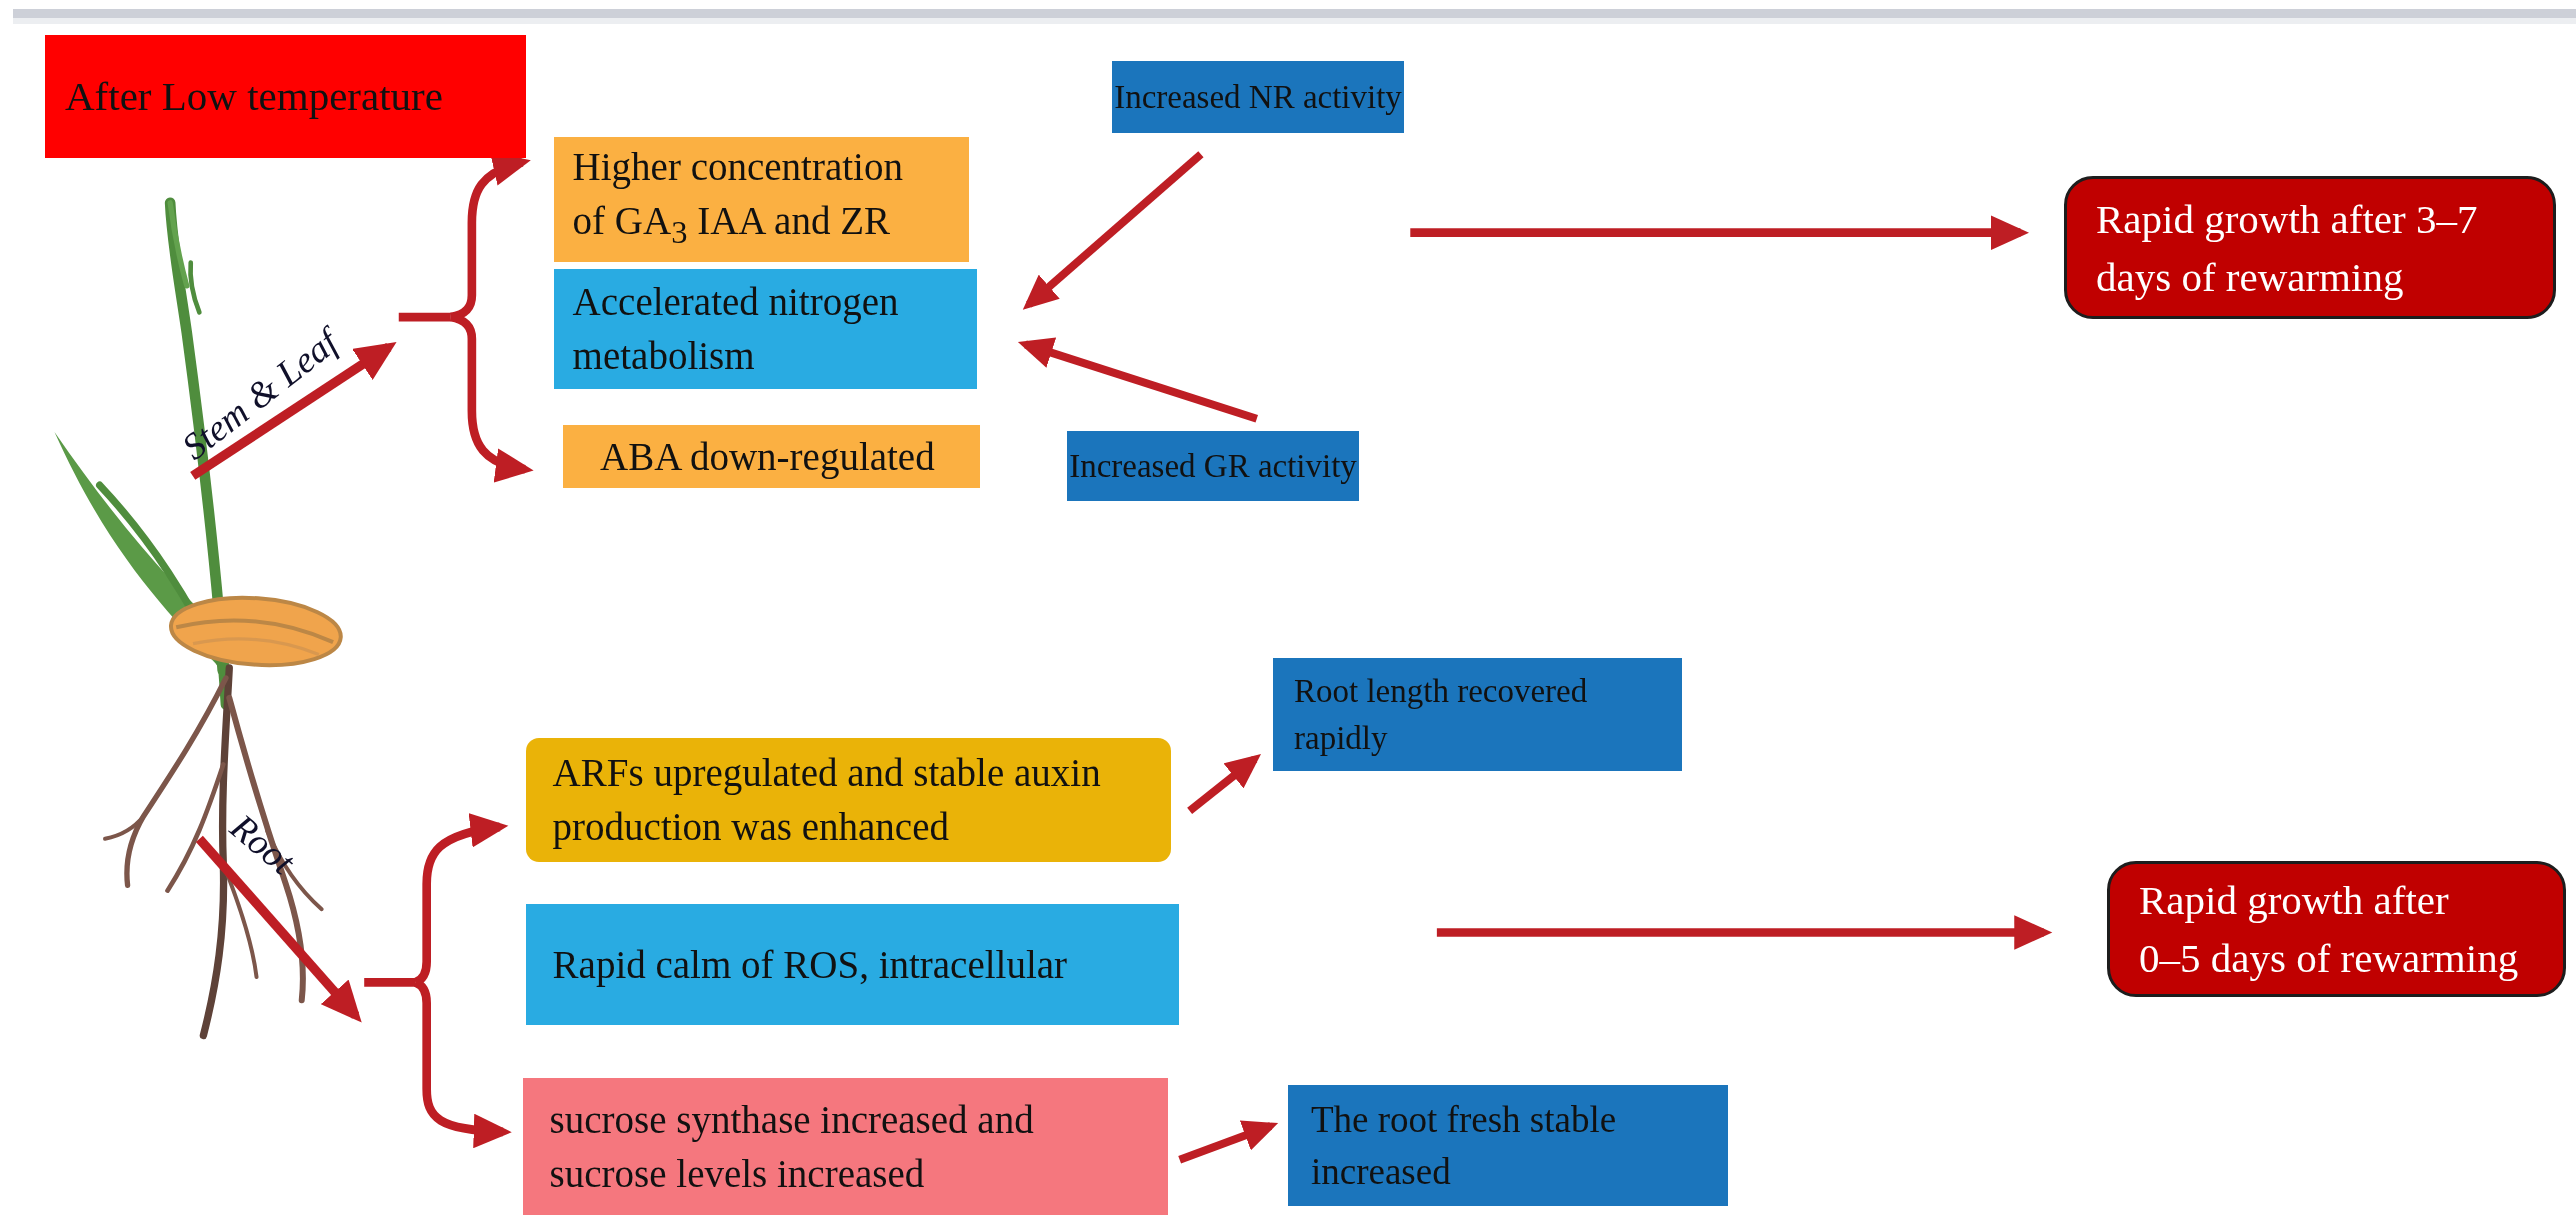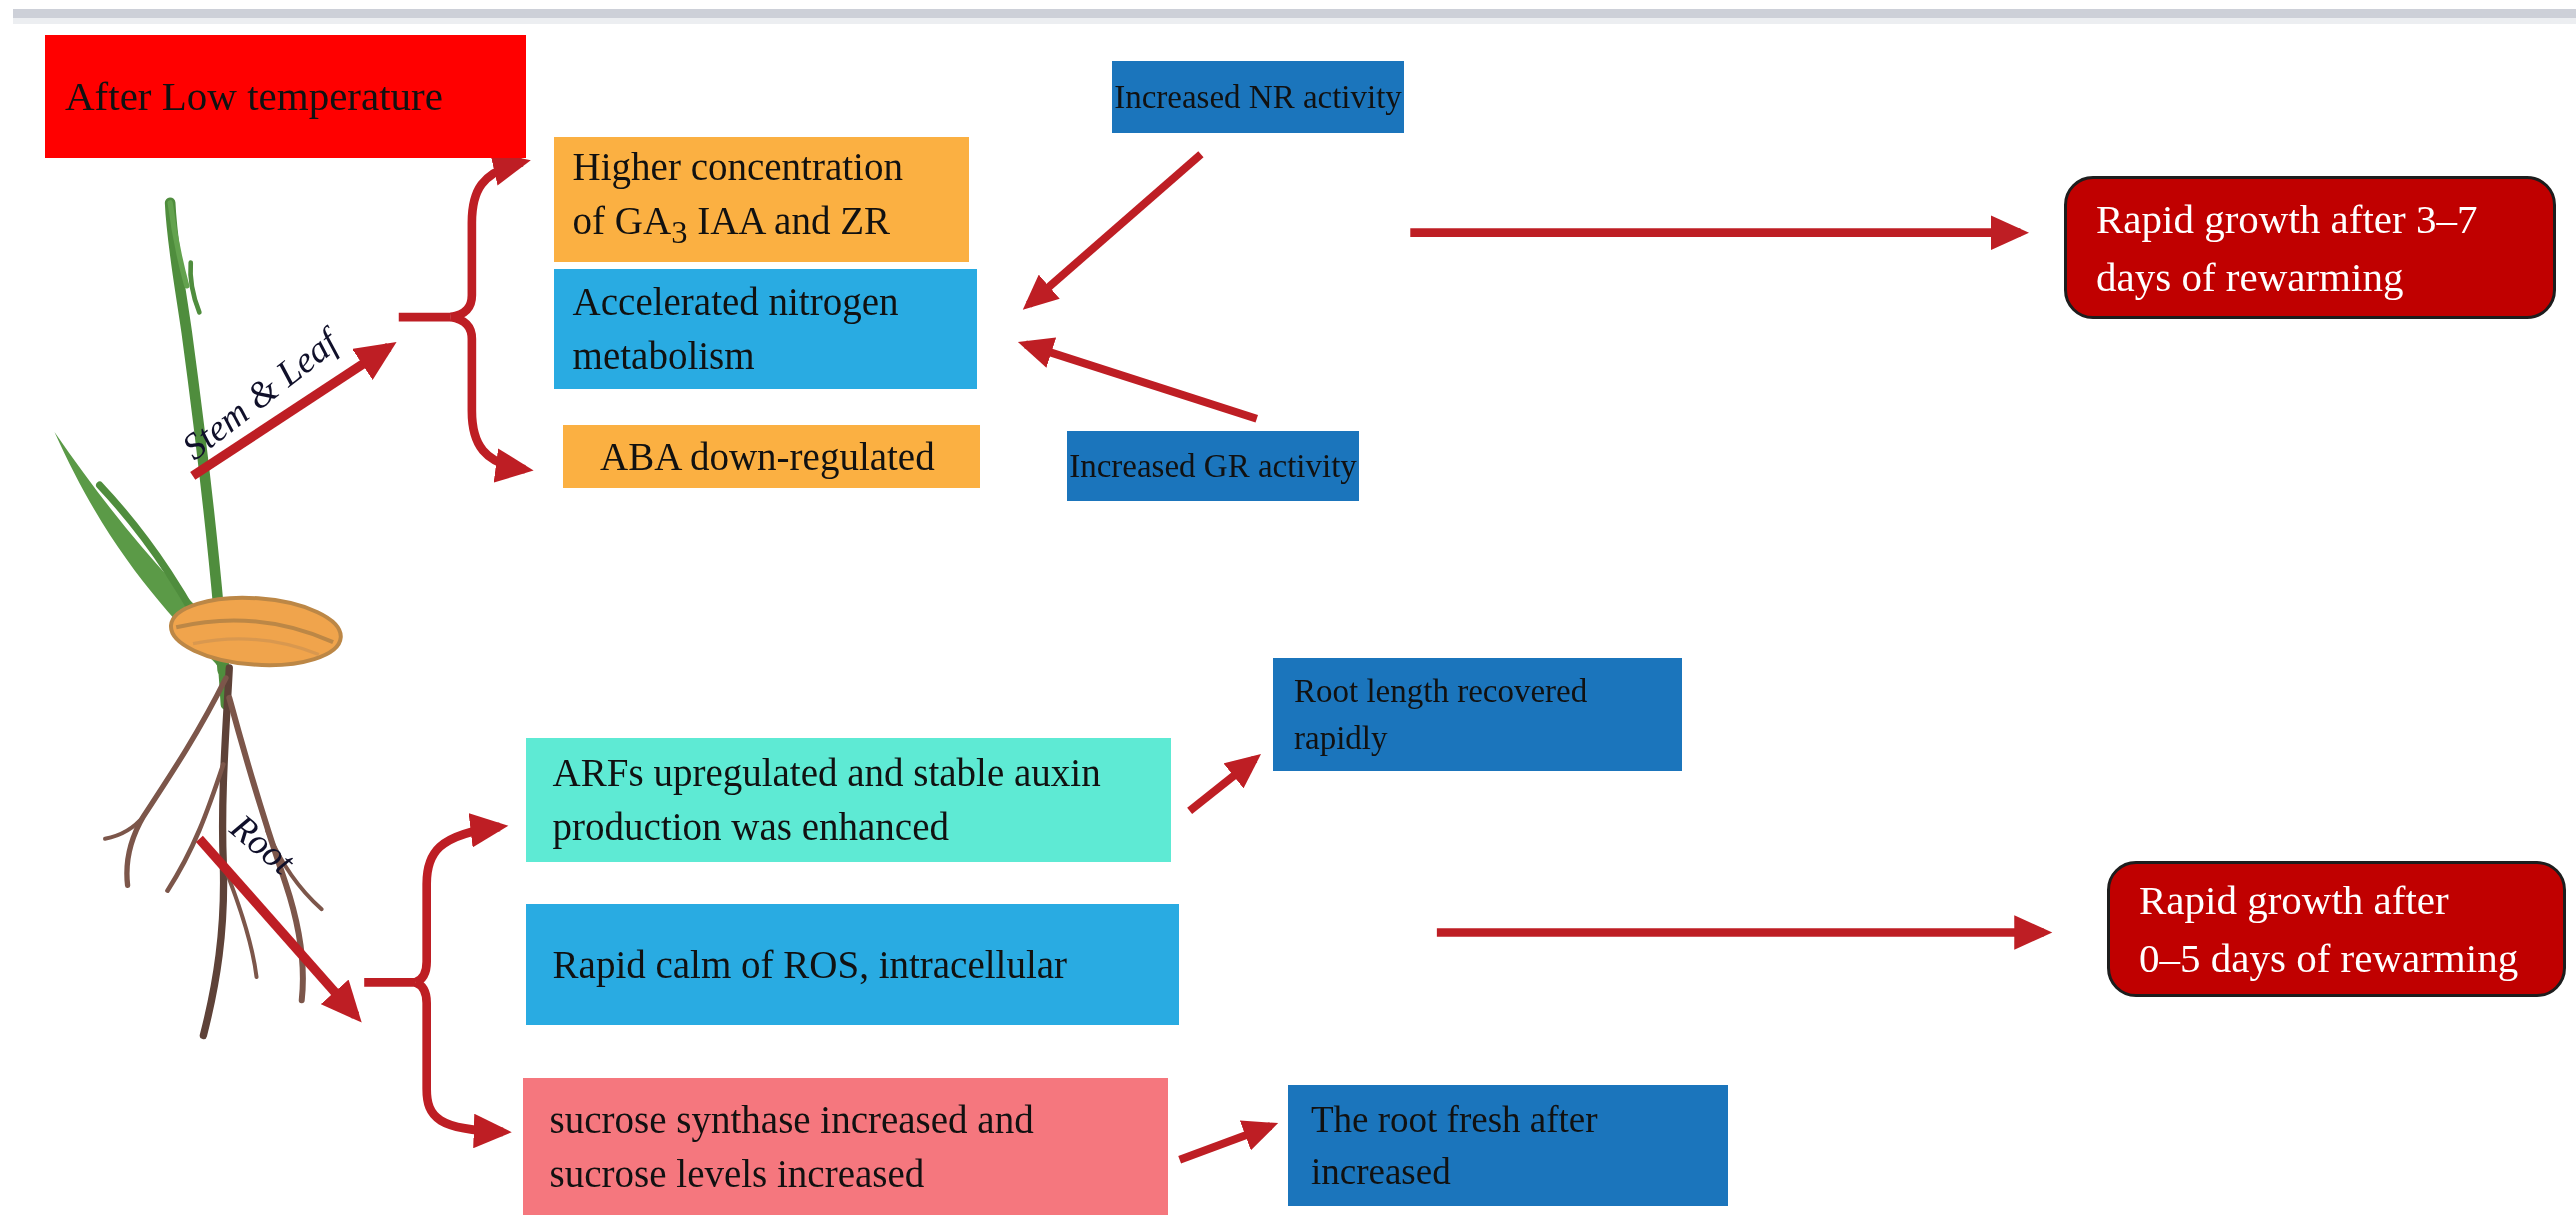"ARFs upregulated and stable auxin" .arfs { background: #5eead4 -> #eab308; border-radius: none -> 13px }
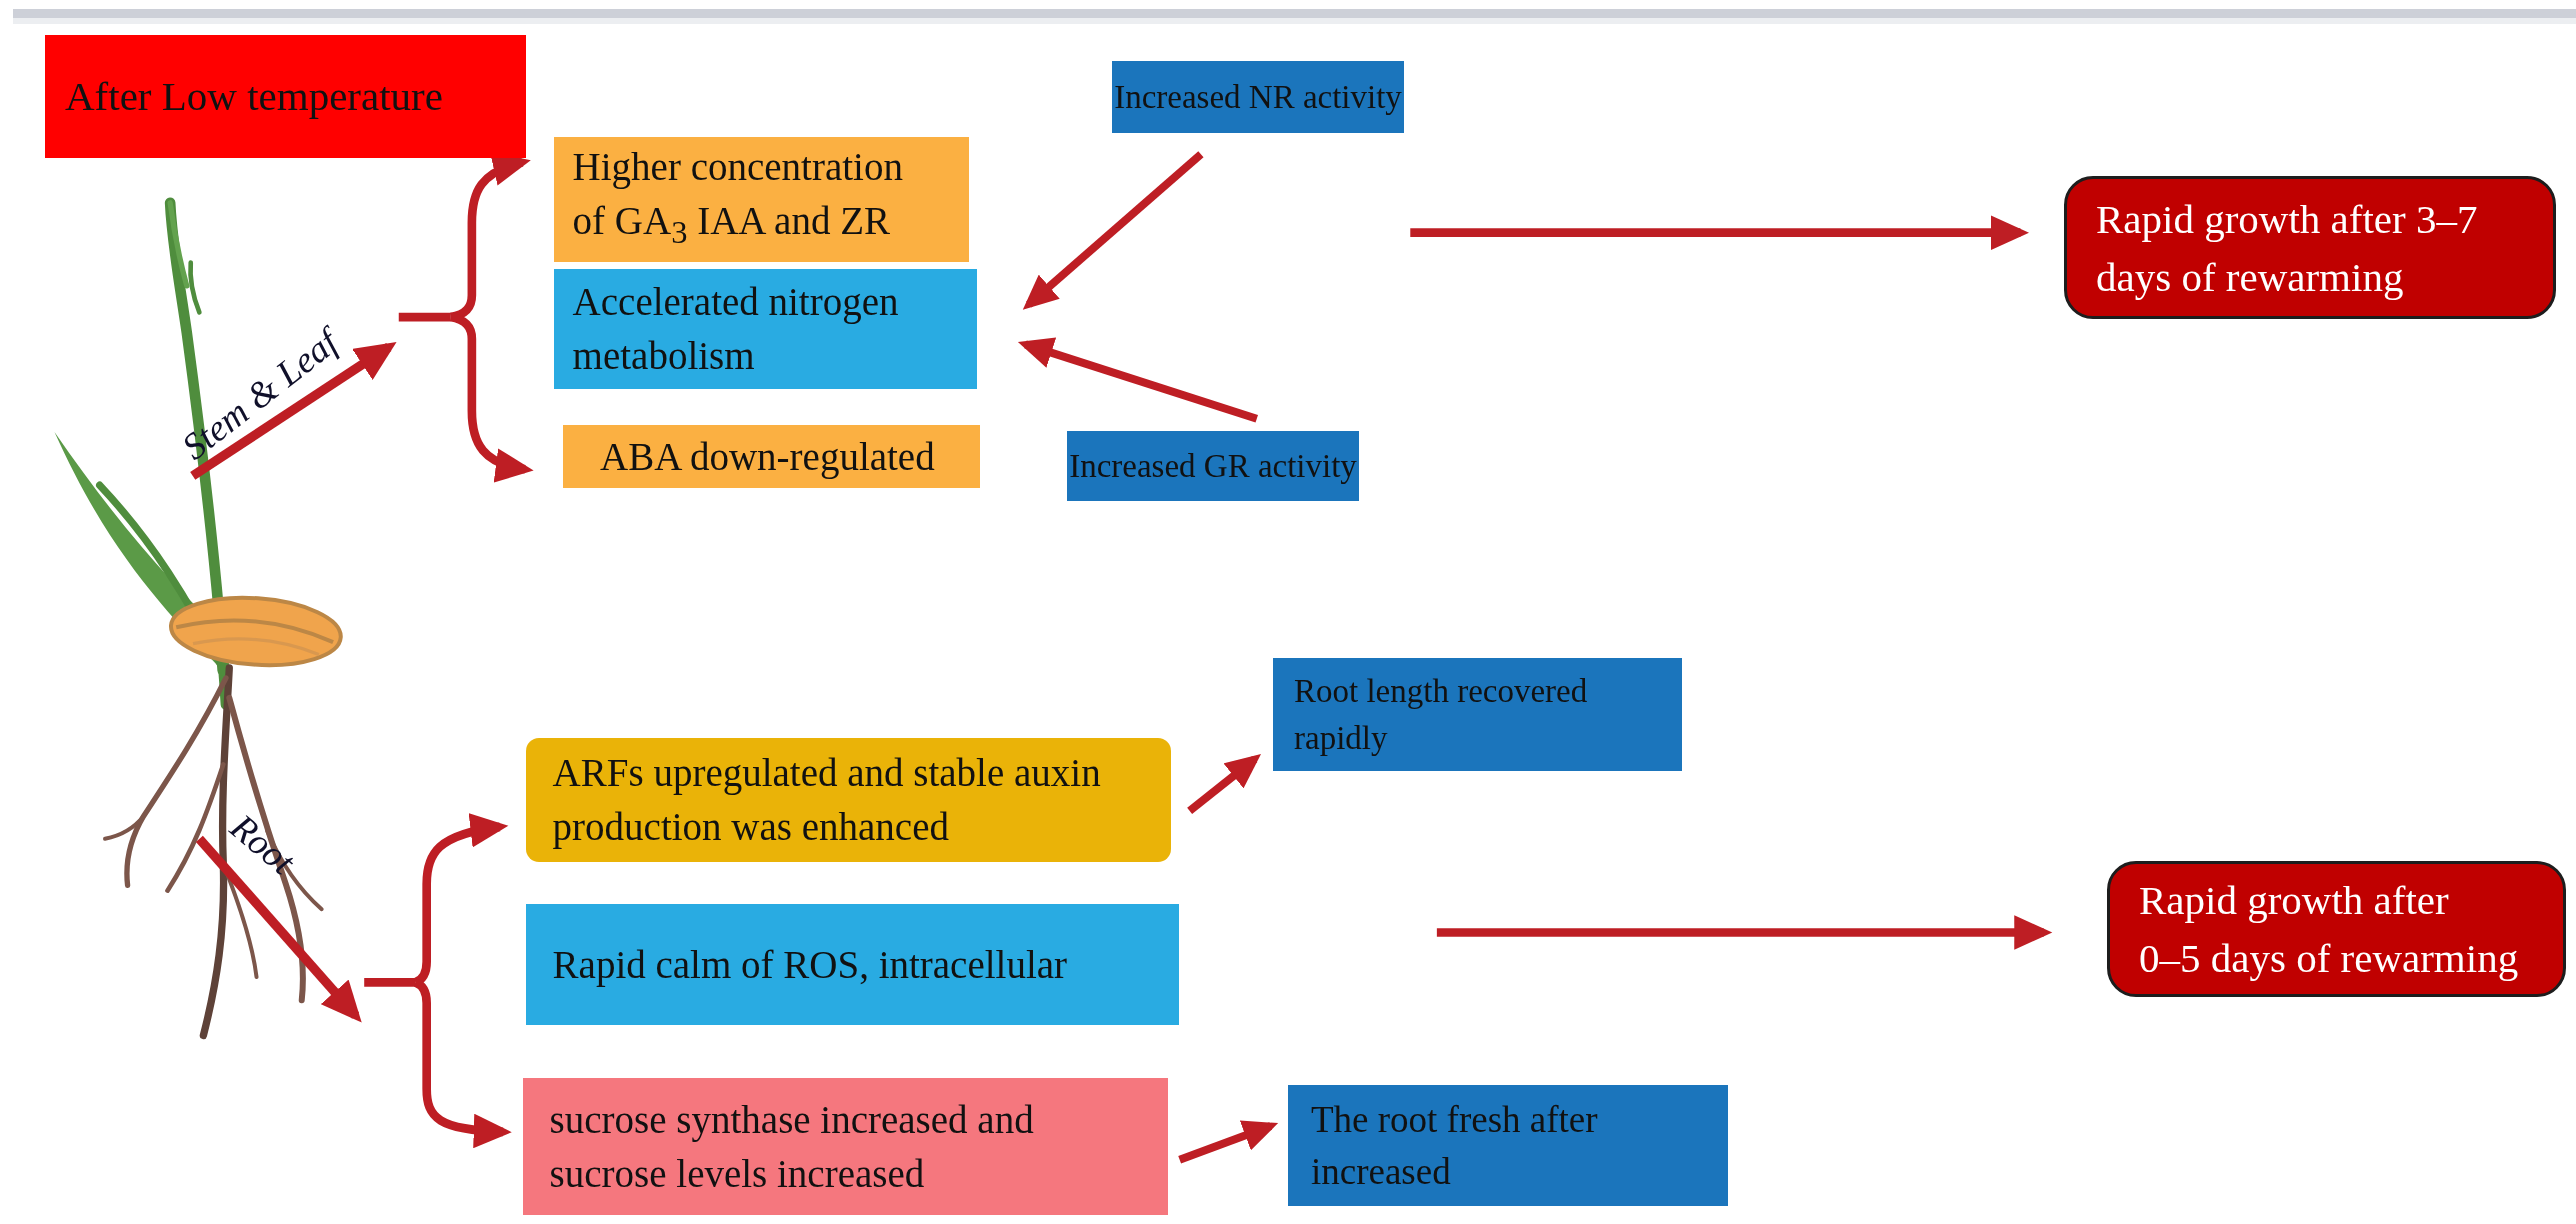"The root fresh after" span.ln { text: after -> stable }
